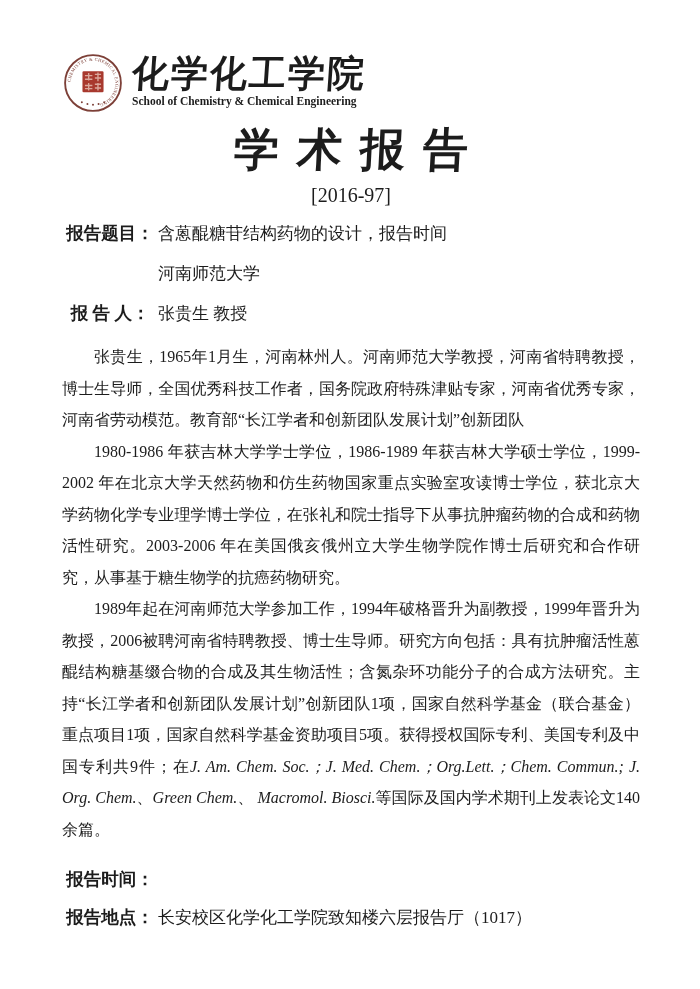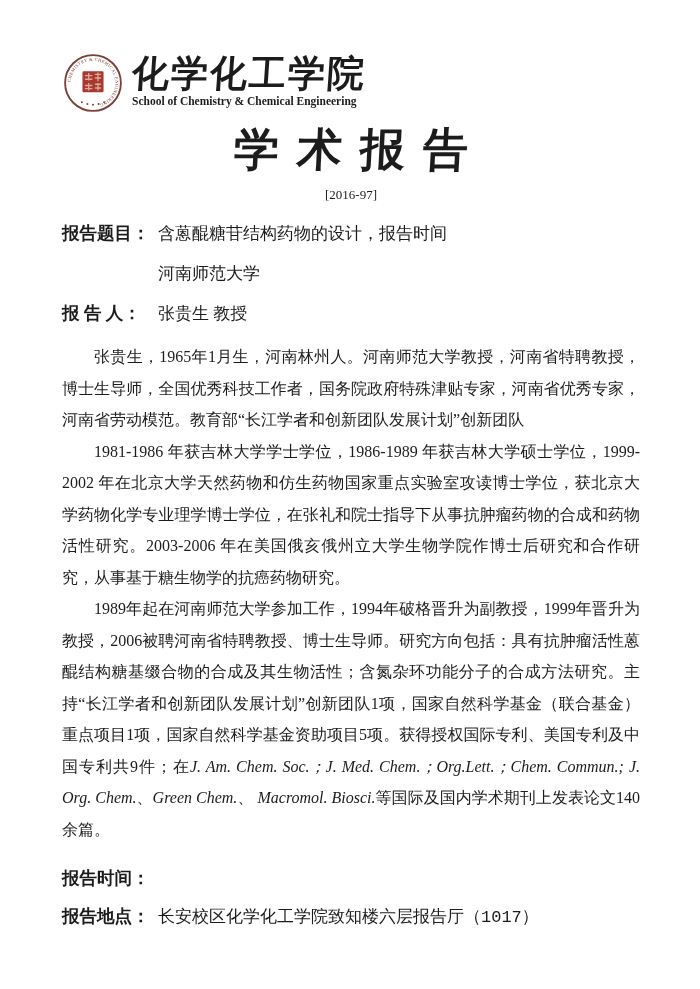"[2016-97]" .doc-number { font-size: 13px -> 20px }
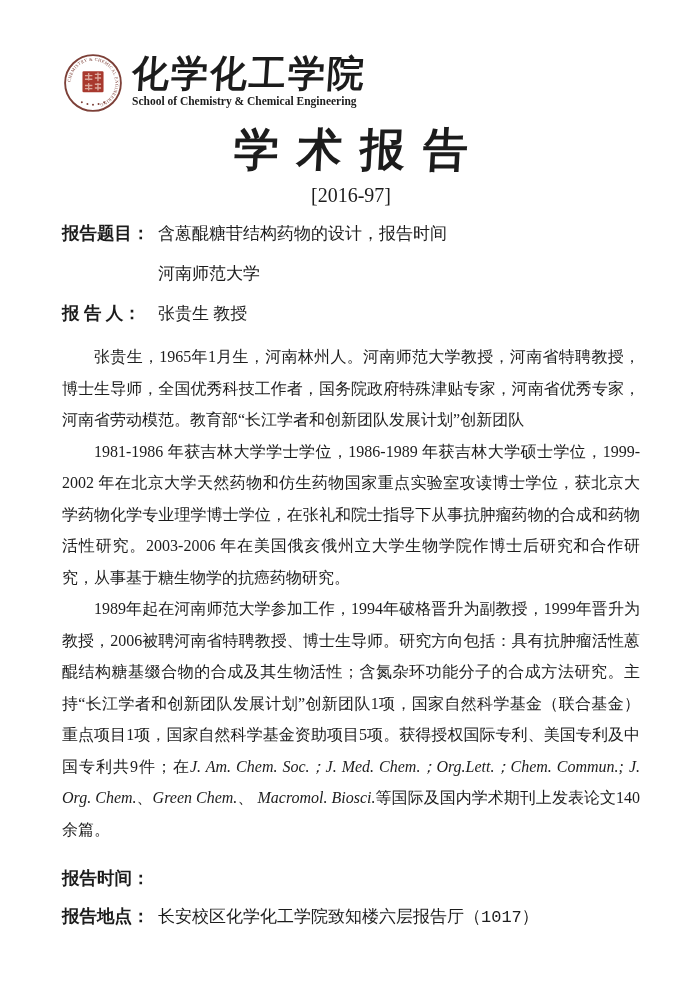"报告题目：" .row { text-align: none -> center }
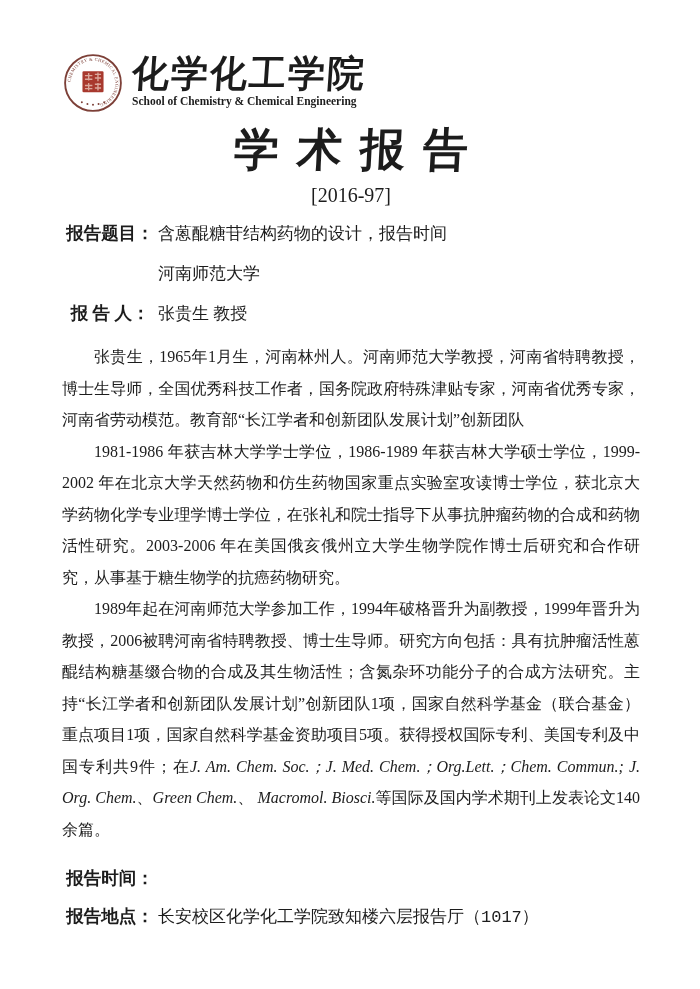"1981-1986 年获吉林大学学士学位，1986-1989" span { text: 1981-1986 -> 1980-1986 }
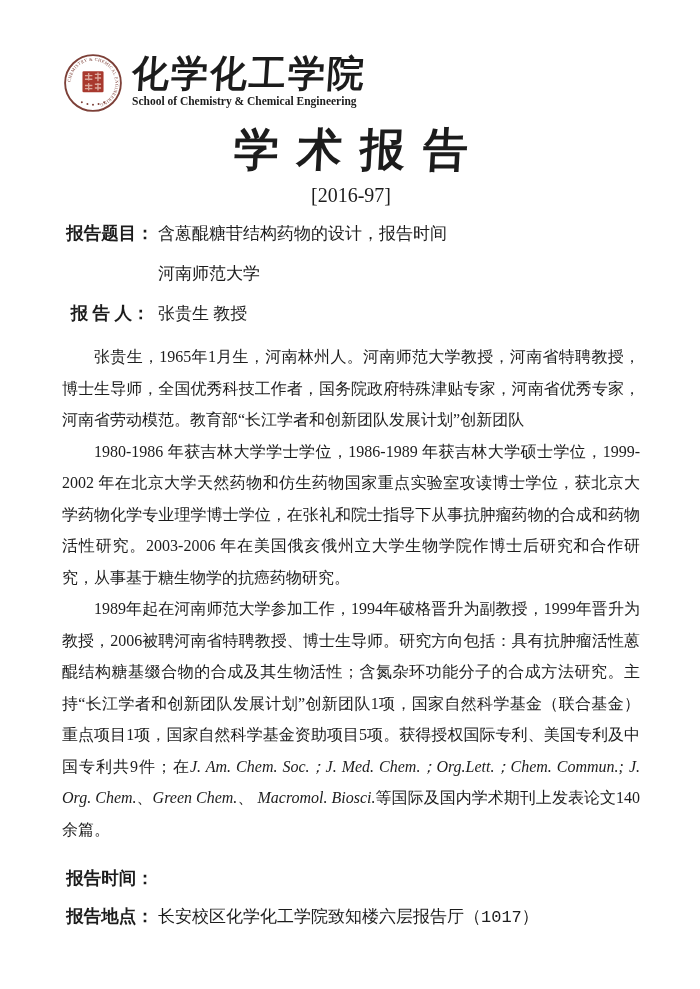"报告时间：" .sched { font-family: Liberation Mono, monospace -> none }
